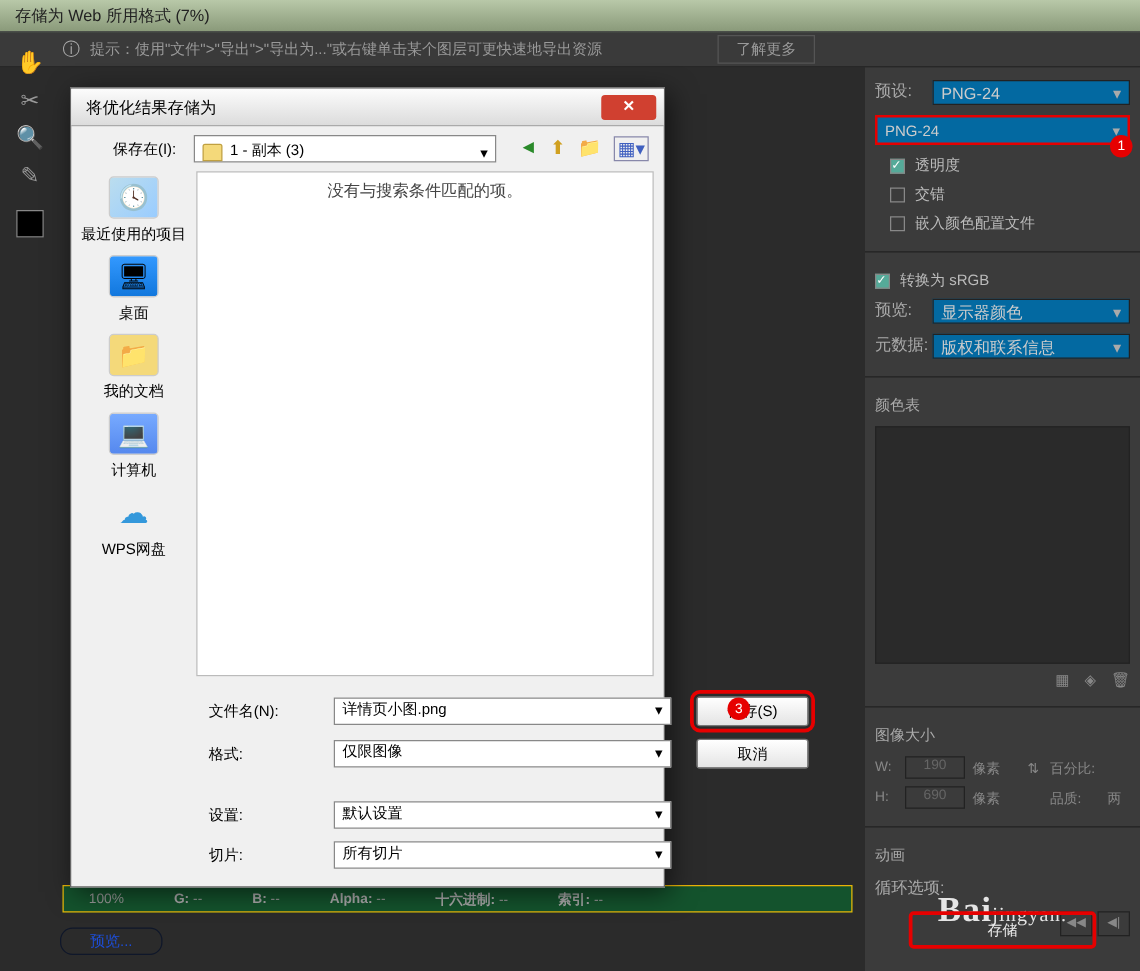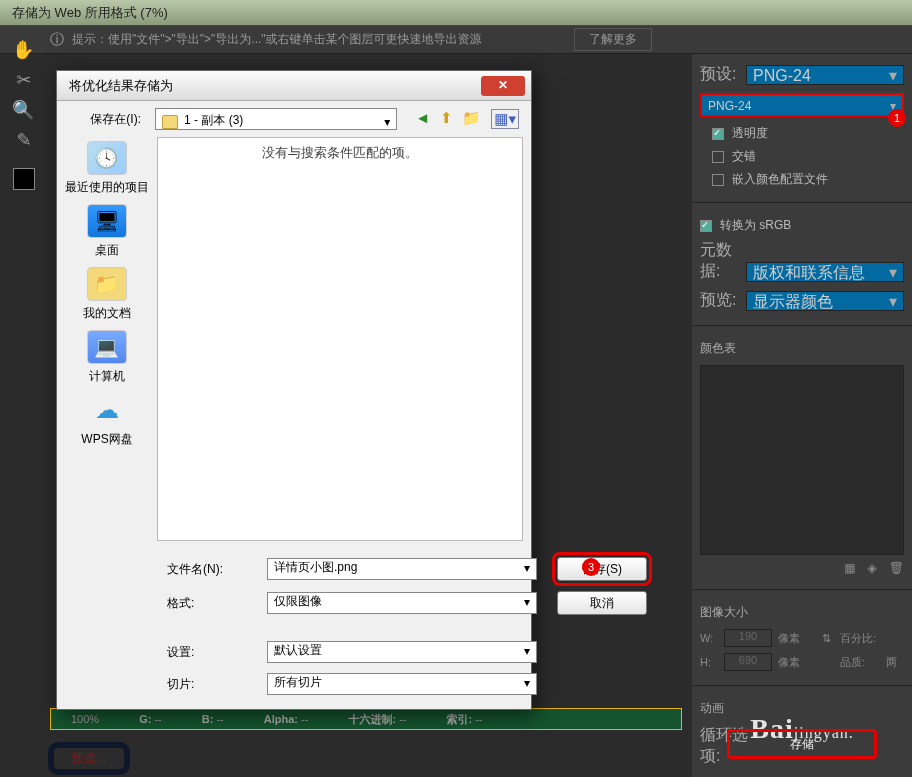"预设:" .rp-row { align-items: flex-end -> flex-start; font-size: 16px -> 13px }
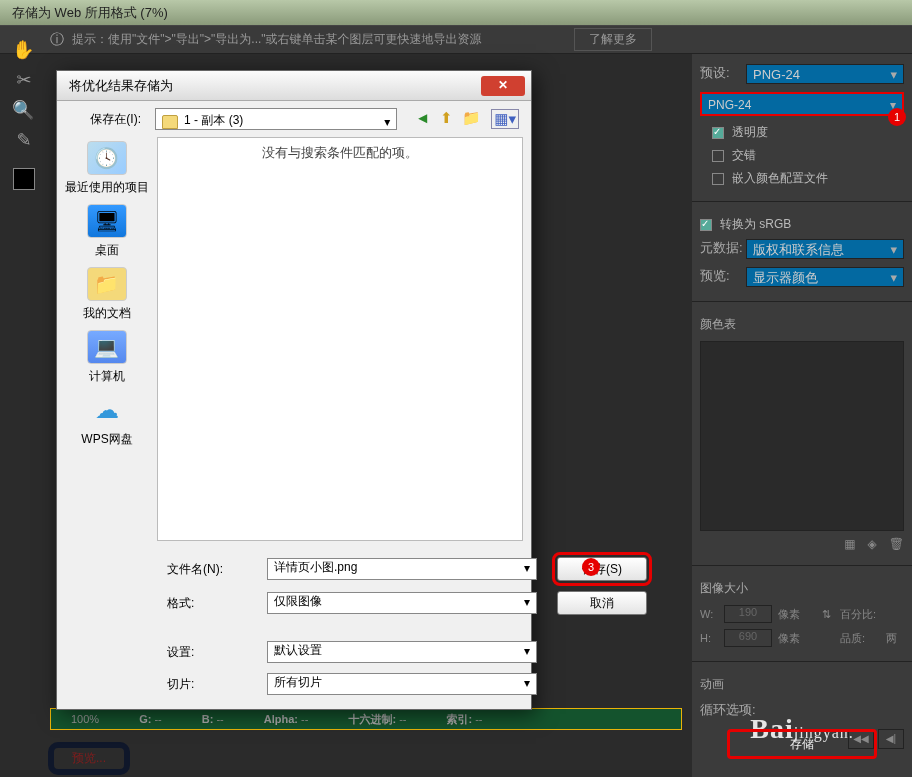"元数据:" div.rp-row { order: before "预览:" -> after "预览:" }
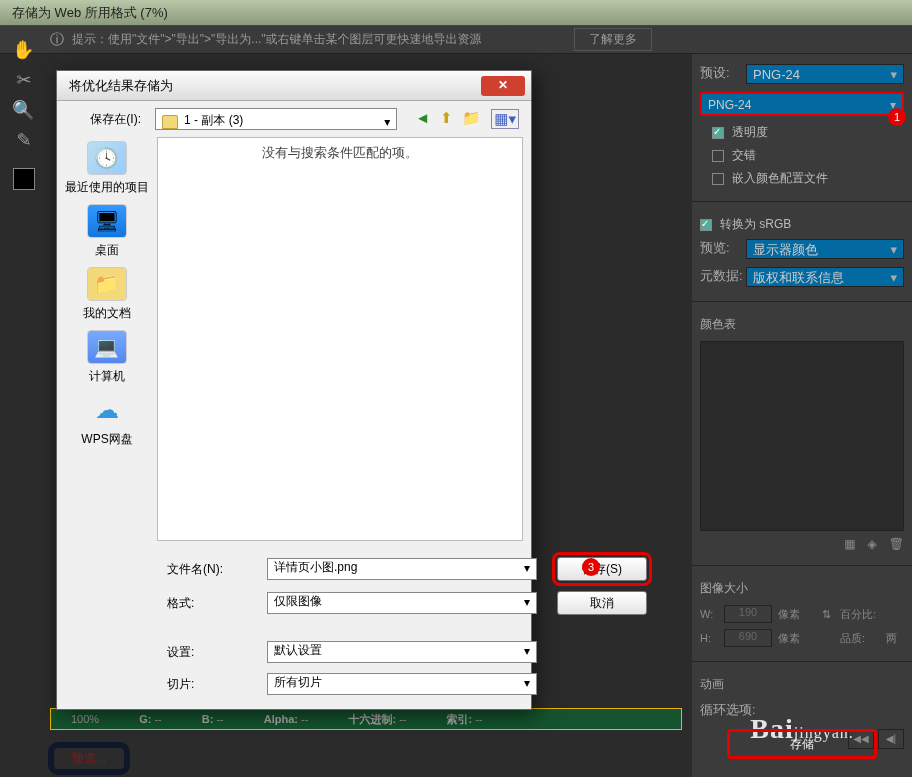"预览..." .preview-btn { border: 6px solid #0f172a -> 1px solid #0f172a; color: #7f1d1d -> #1d4ed8; height: 33px -> 22px }
